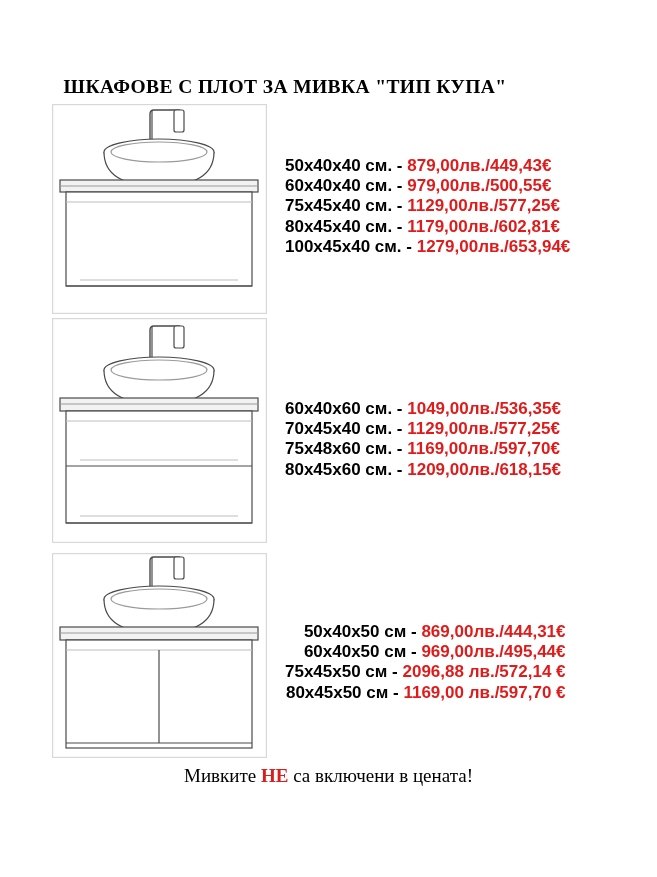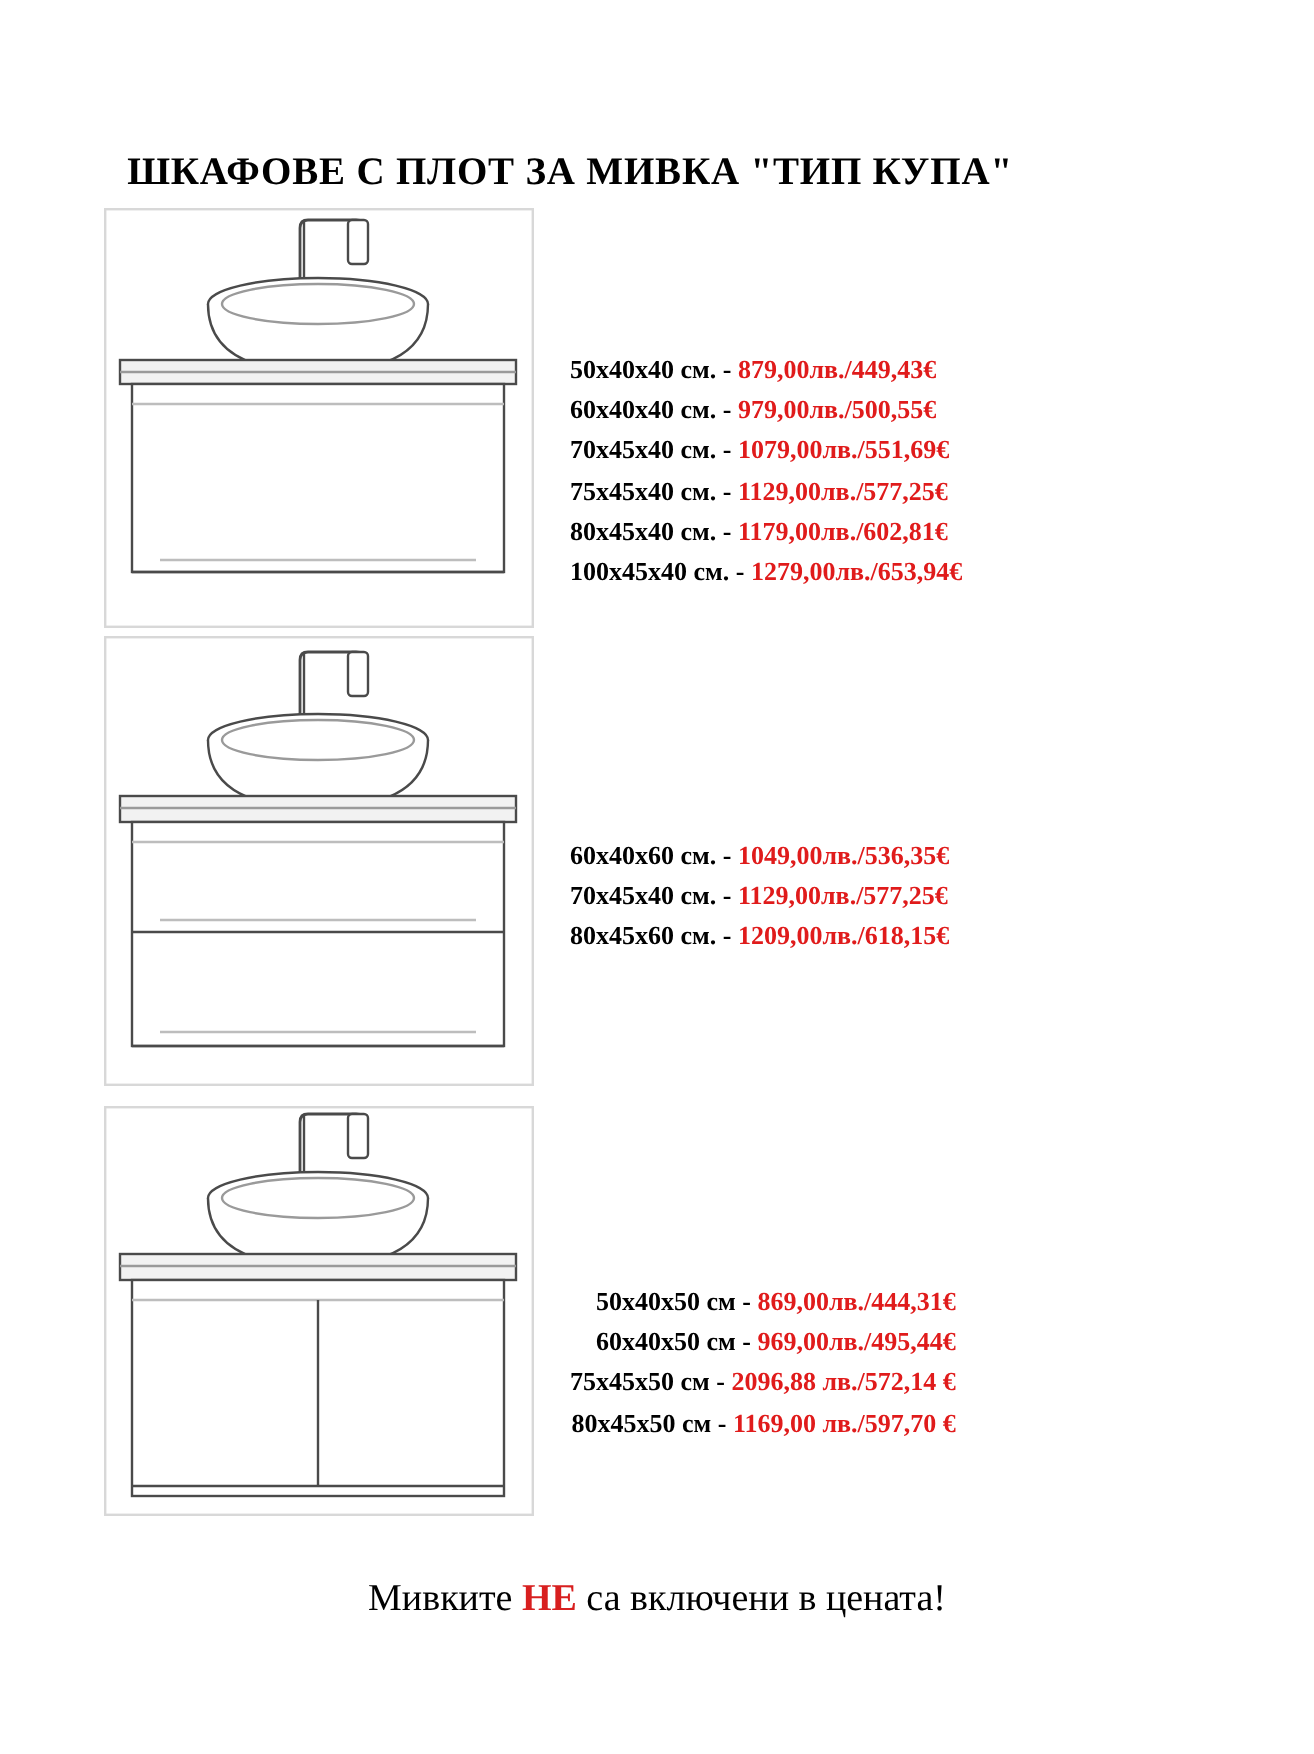"50x40x40 см. - 879,00лв./449,43€" .price-block { font-family: Liberation Serif, serif -> Liberation Sans, sans-serif; font-size: 13px -> 17px; margin-top: 19px -> none }
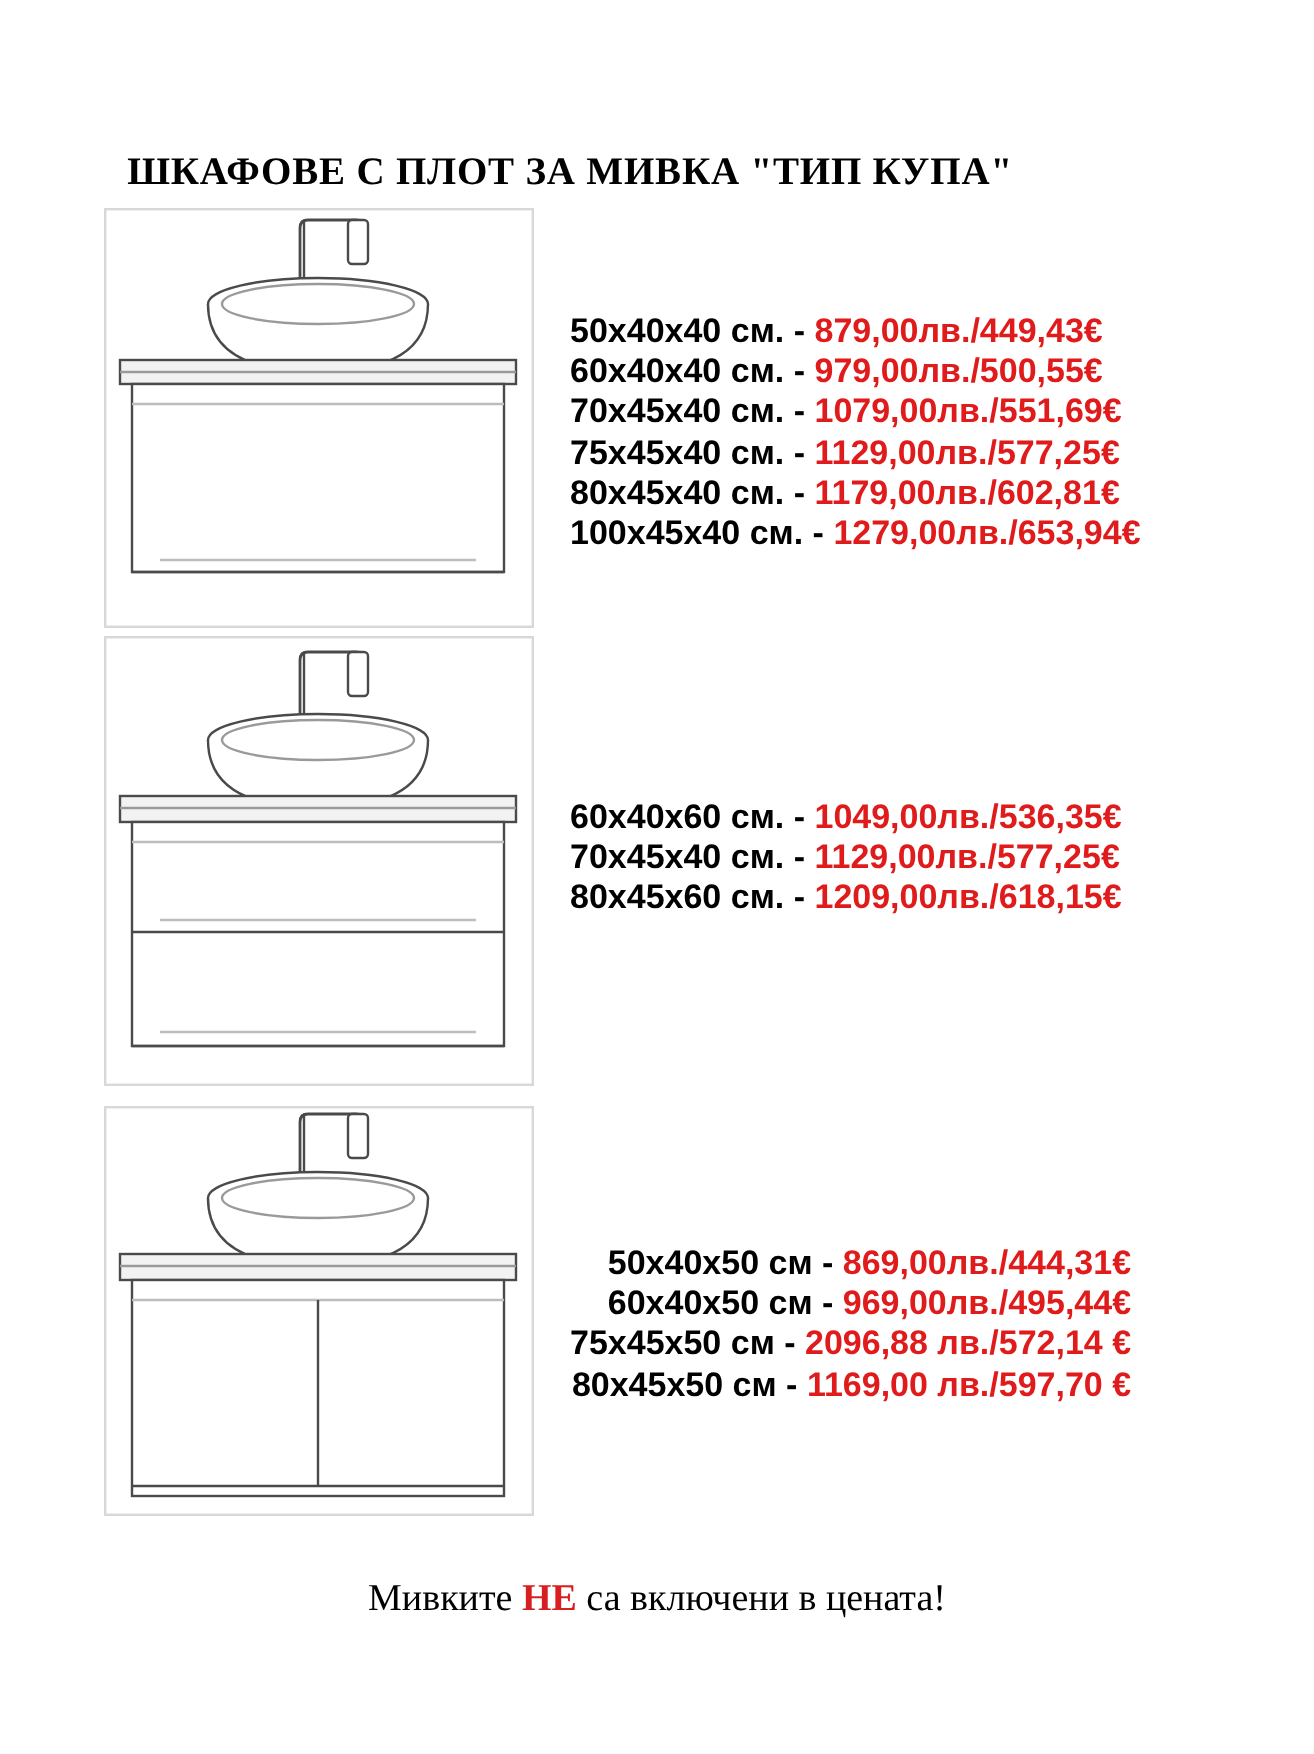"70x45x40 см. - 1079,00лв./551,69€" div.price-row { html: <div><span>70x45x40 см. - </span><span>1079,00лв./551,69€</span></div> -> none }
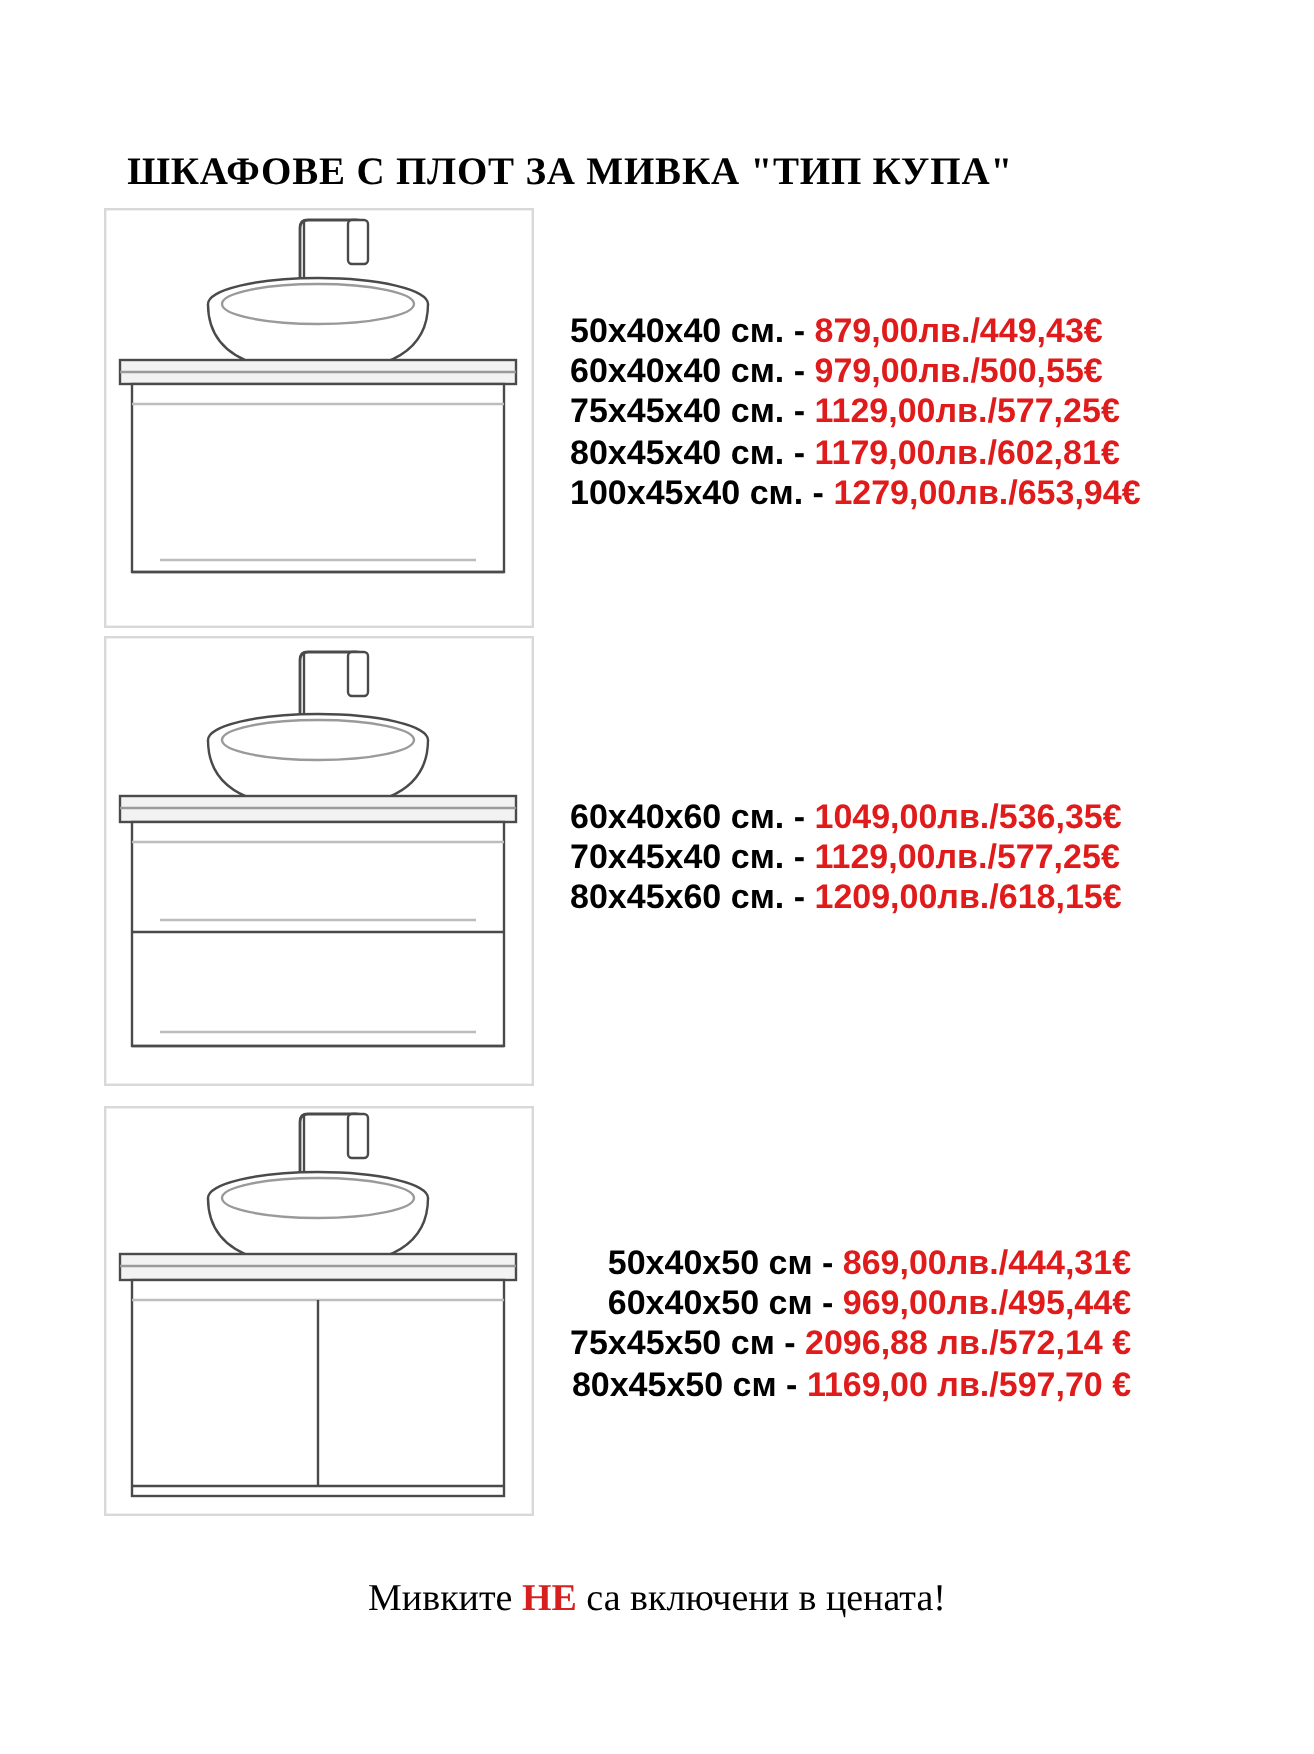"75x48x60 см. - 1169,00лв./597,70€" div.price-row { html: none -> <div><span>75x48x60 см. - </span><span>1169,00лв./597,70€</span></div> }
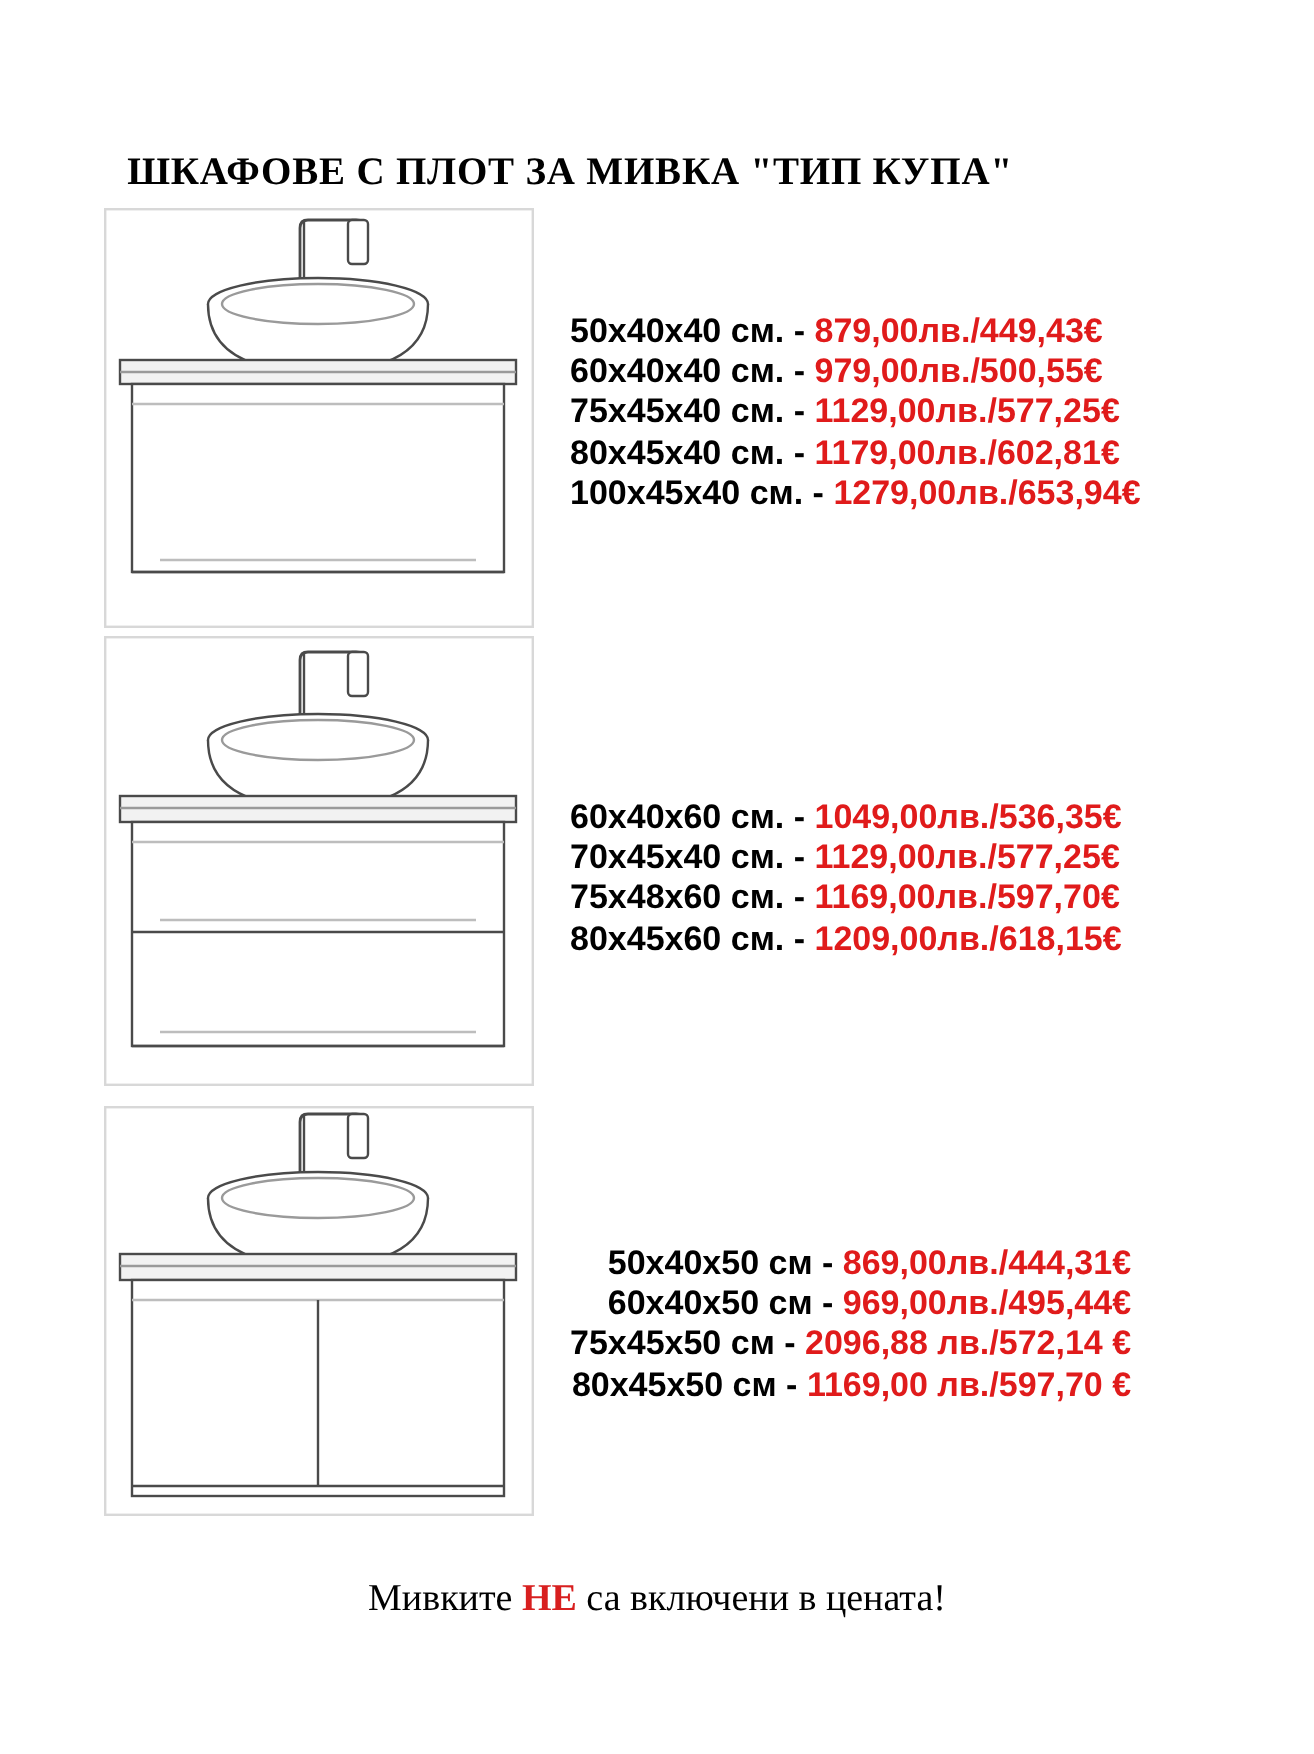"Мивките НЕ са включени в" .footer-note { margin-top: 24px -> none }
